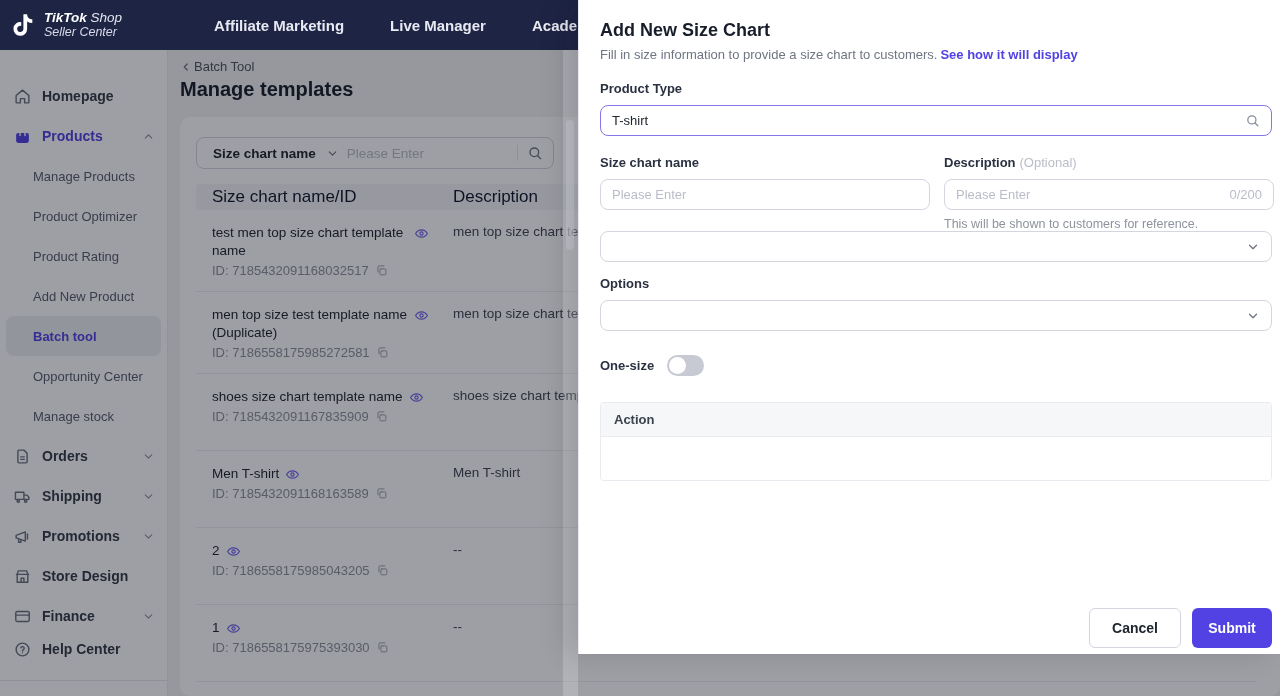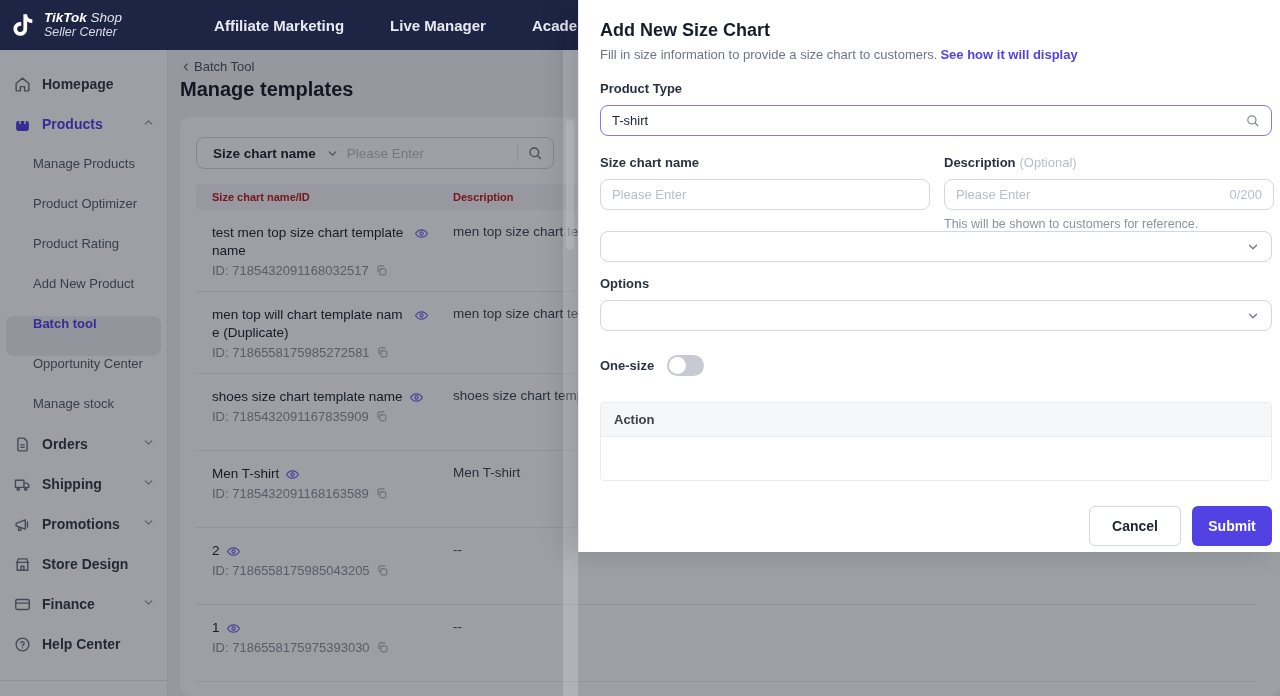"Add New Size Chart" .drawer { height: 552px -> 654px }
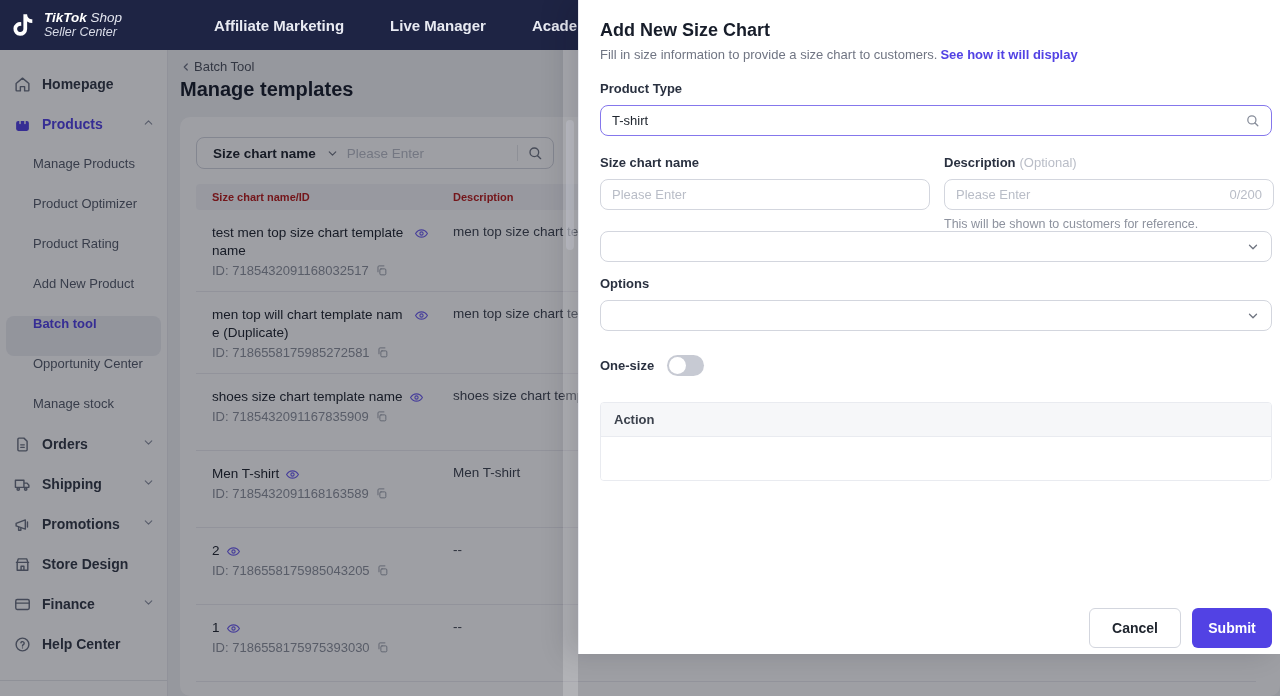"Homepage" .sb-item { align-items: none -> center }
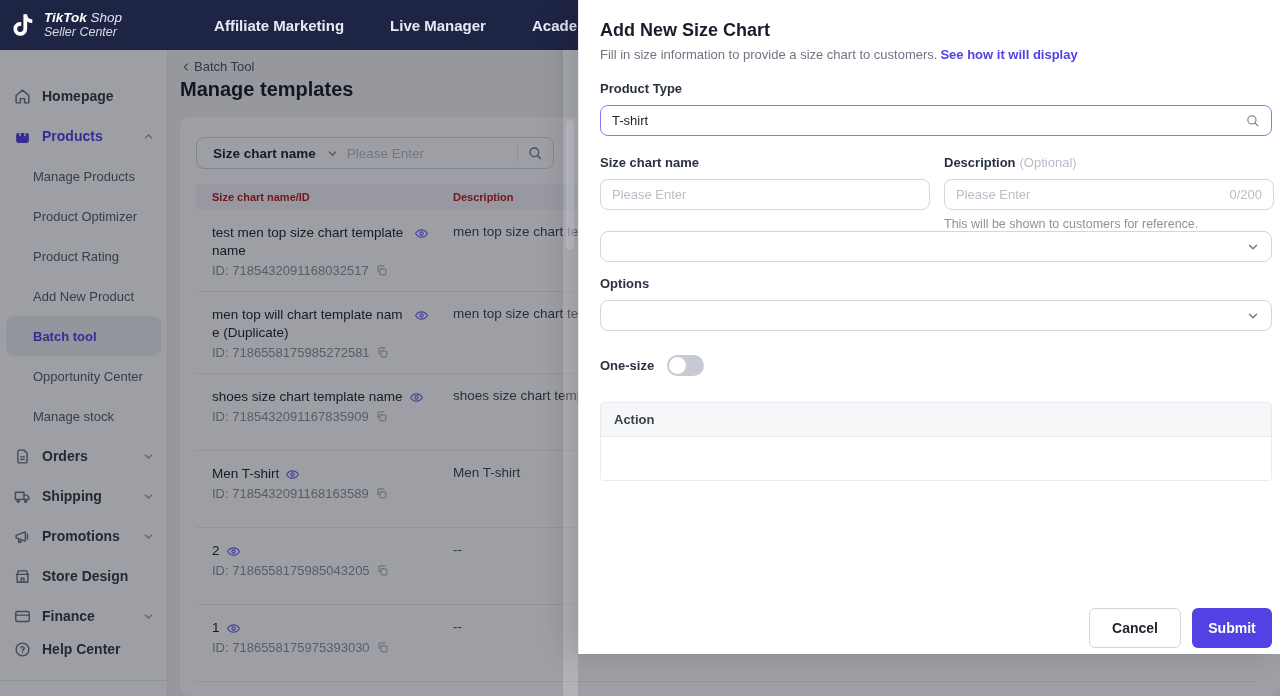"Size chart name/ID" .th { color: #b91c1c -> #0f172a; font-size: 11px -> 17px; font-weight: 700 -> 400 }
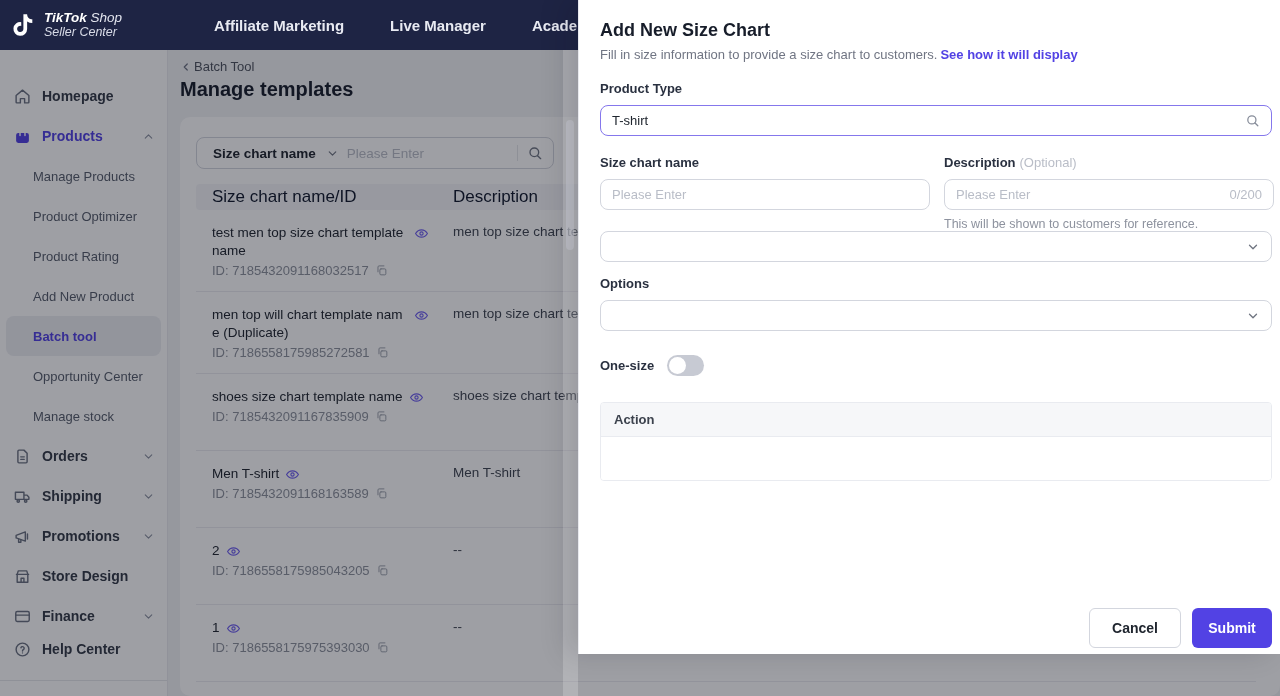"men top will chart template" span.row-name { text: will chart -> size test }
